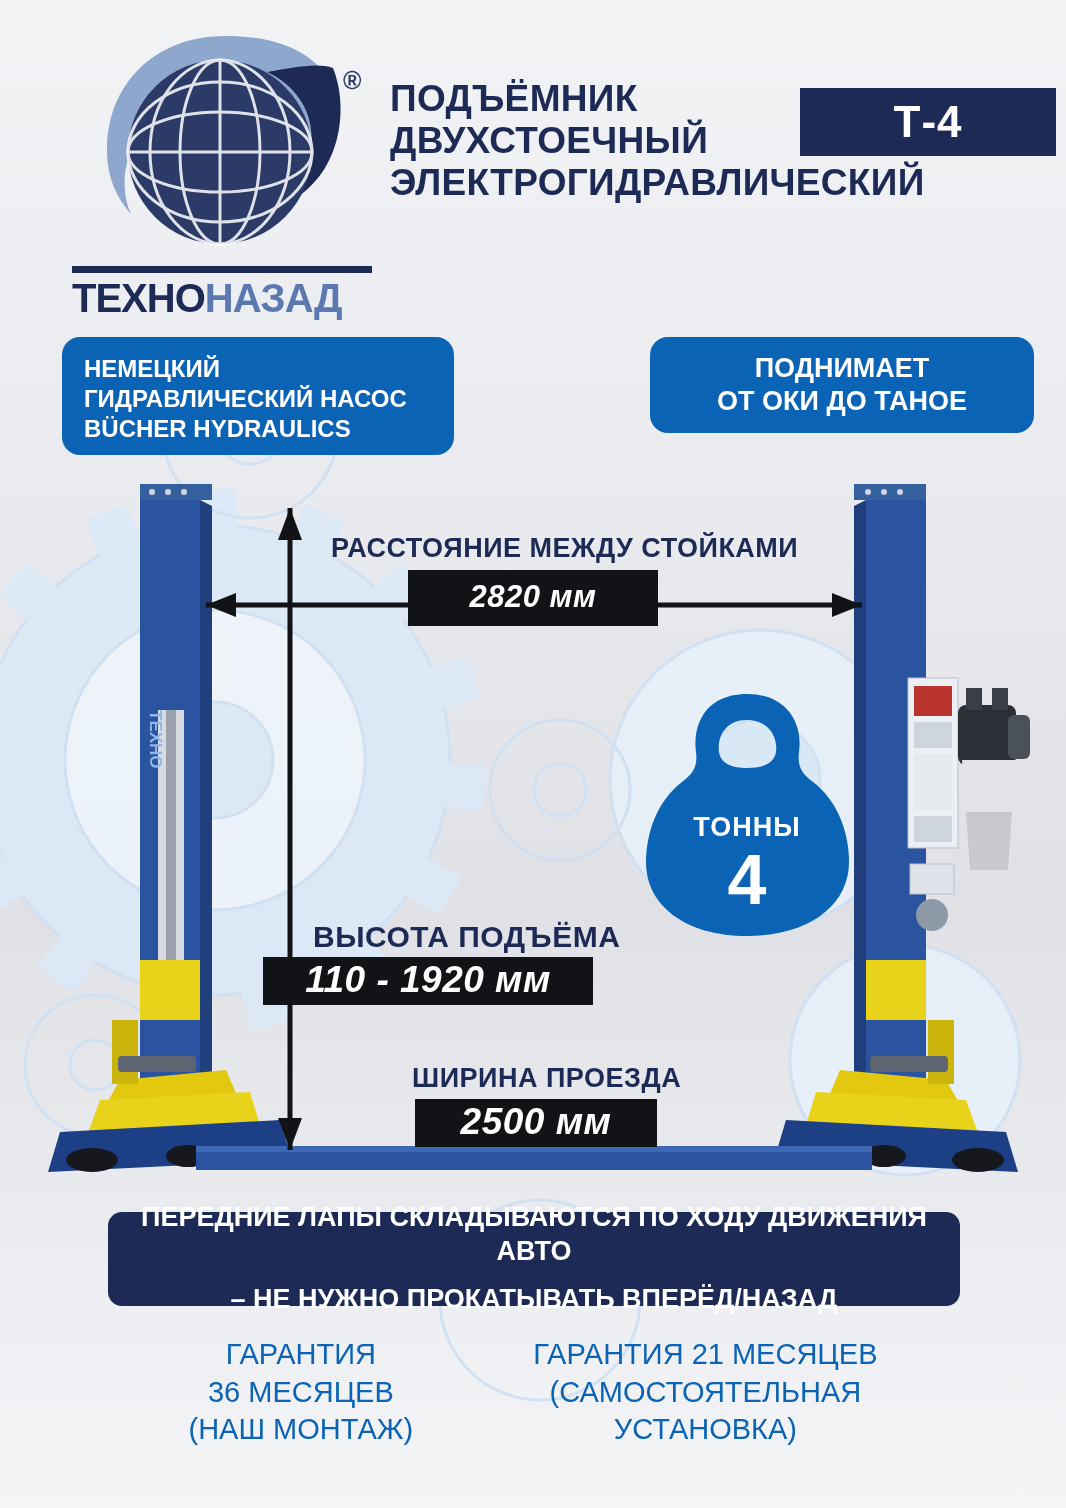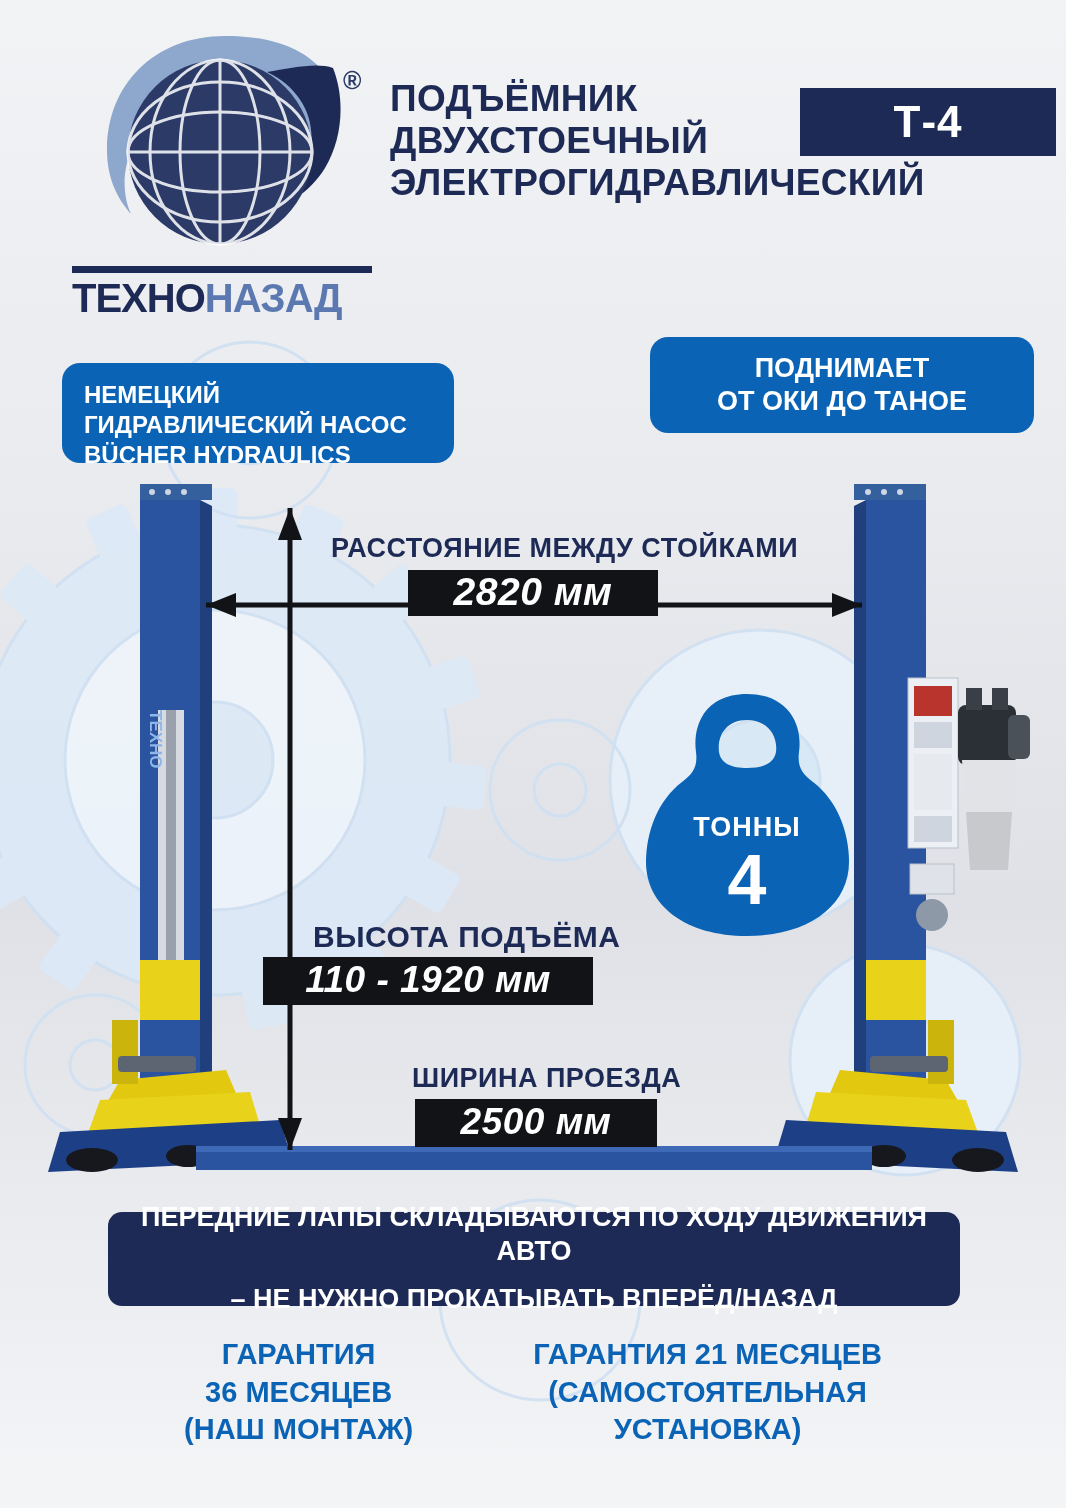"НЕМЕЦКИЙ" .pill-left { height: 100px -> 118px; margin-top: 26px -> none }
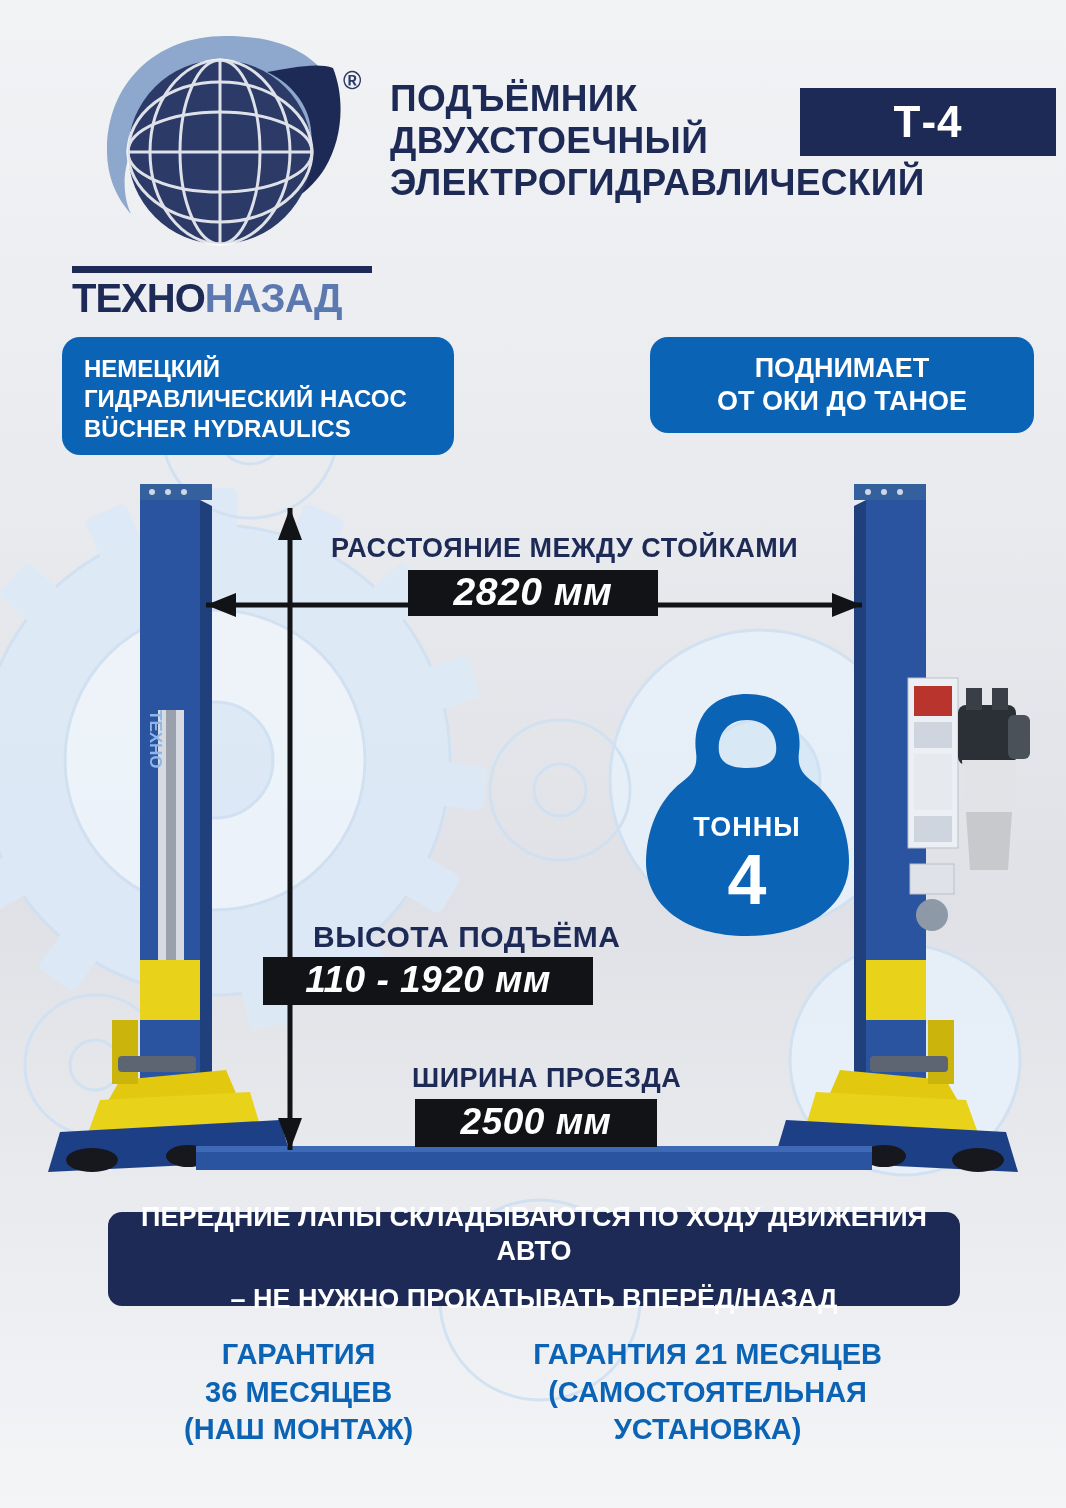"2820 мм" .box-dist { font-size: 39px -> 31px; height: 46px -> 56px }
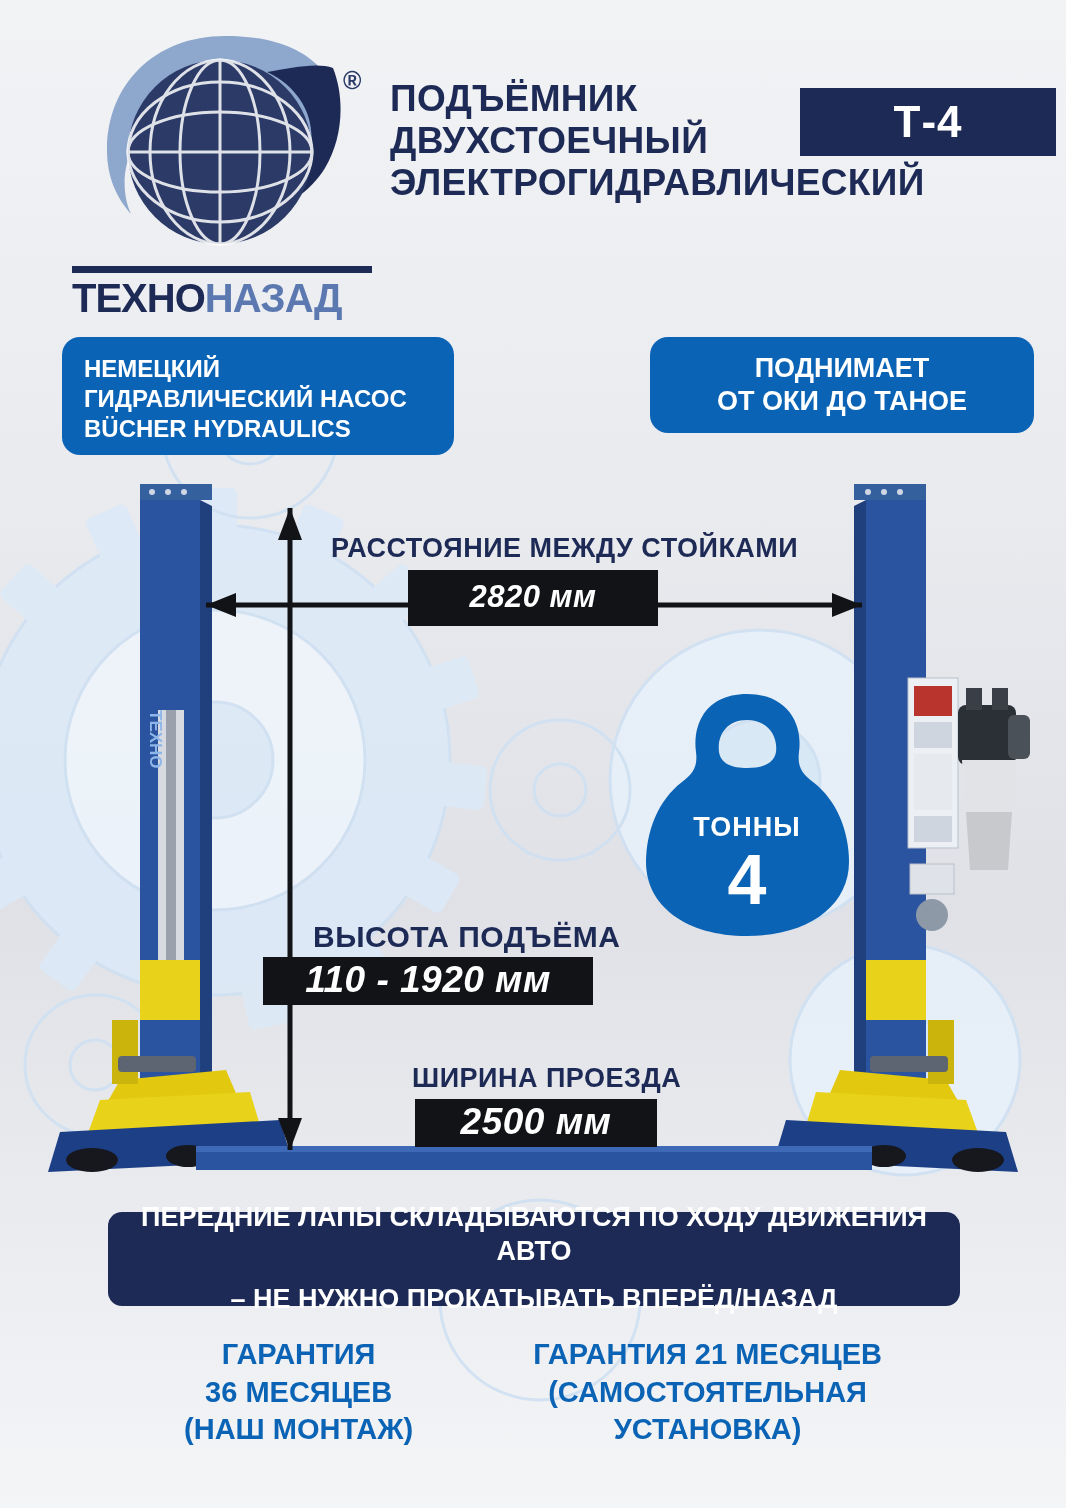"ГАРАНТИЯ" .warranty-col { font-weight: bold -> normal }
